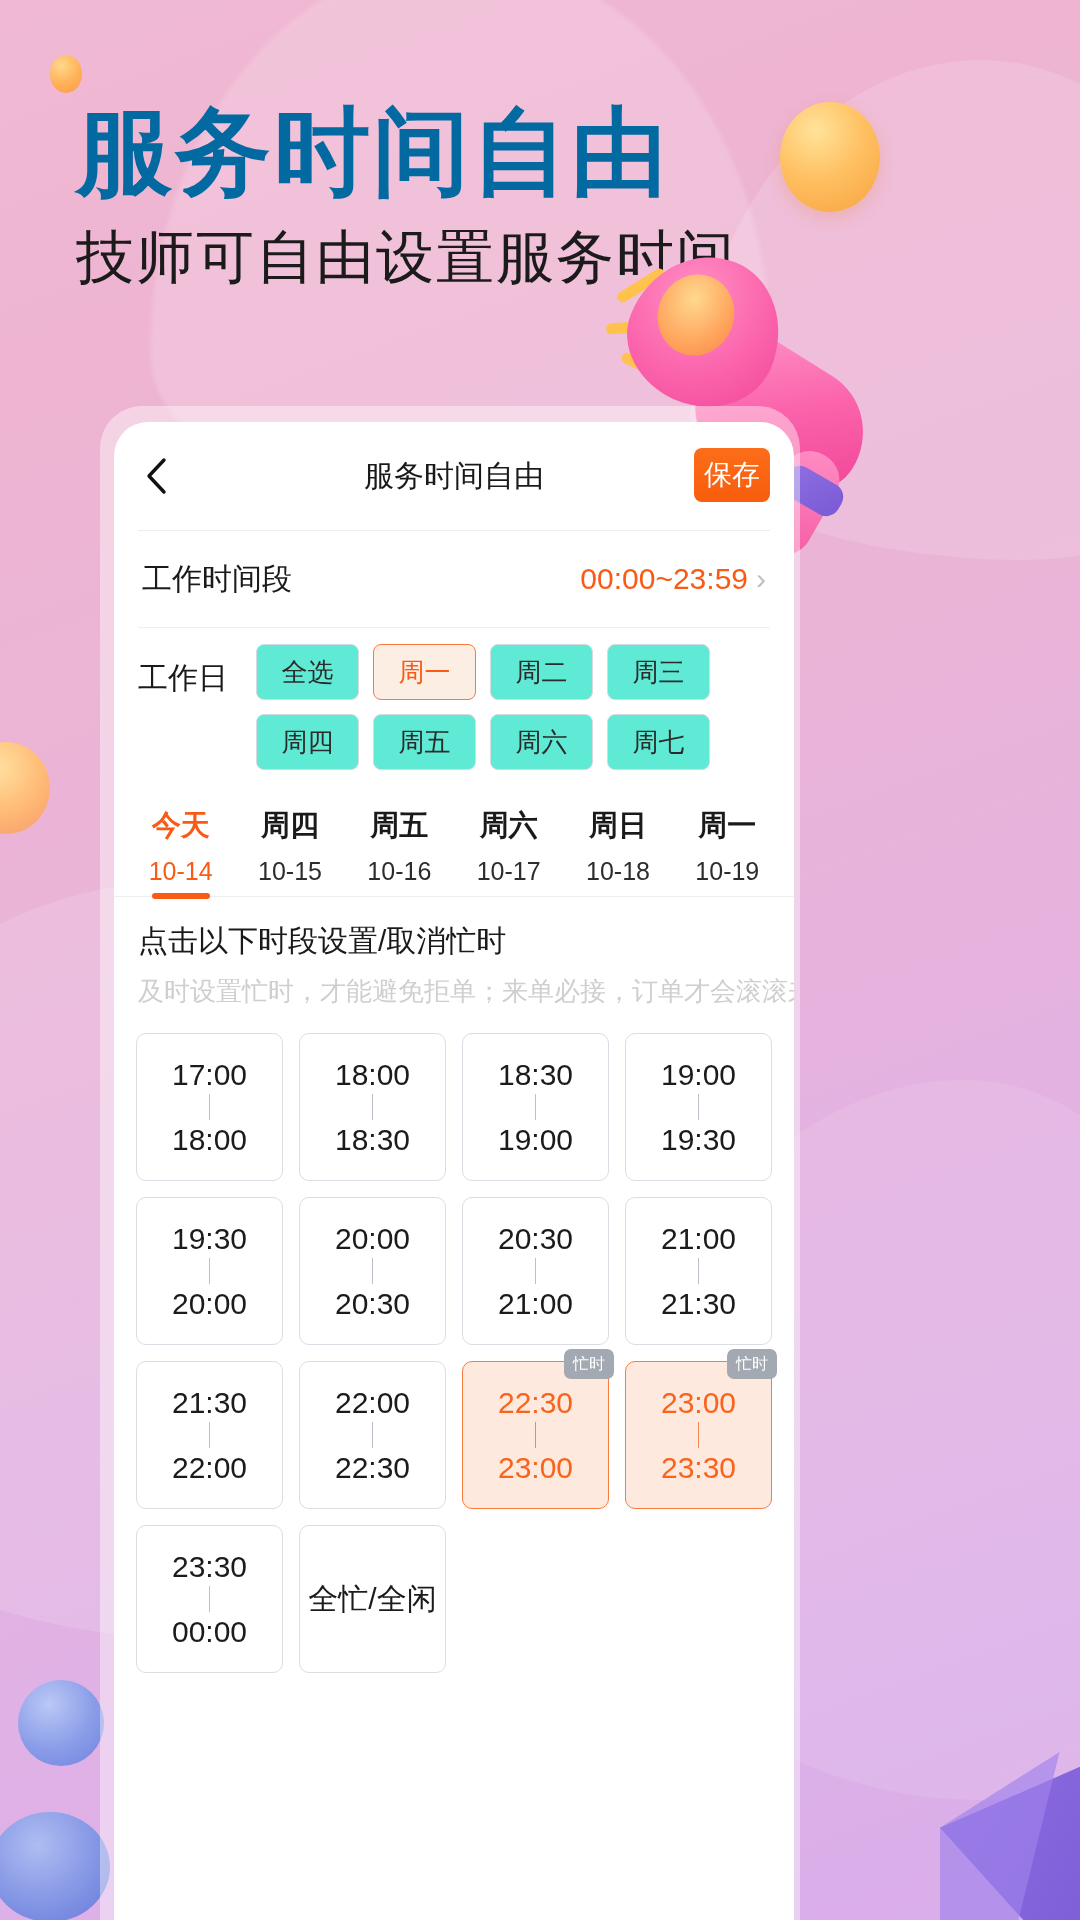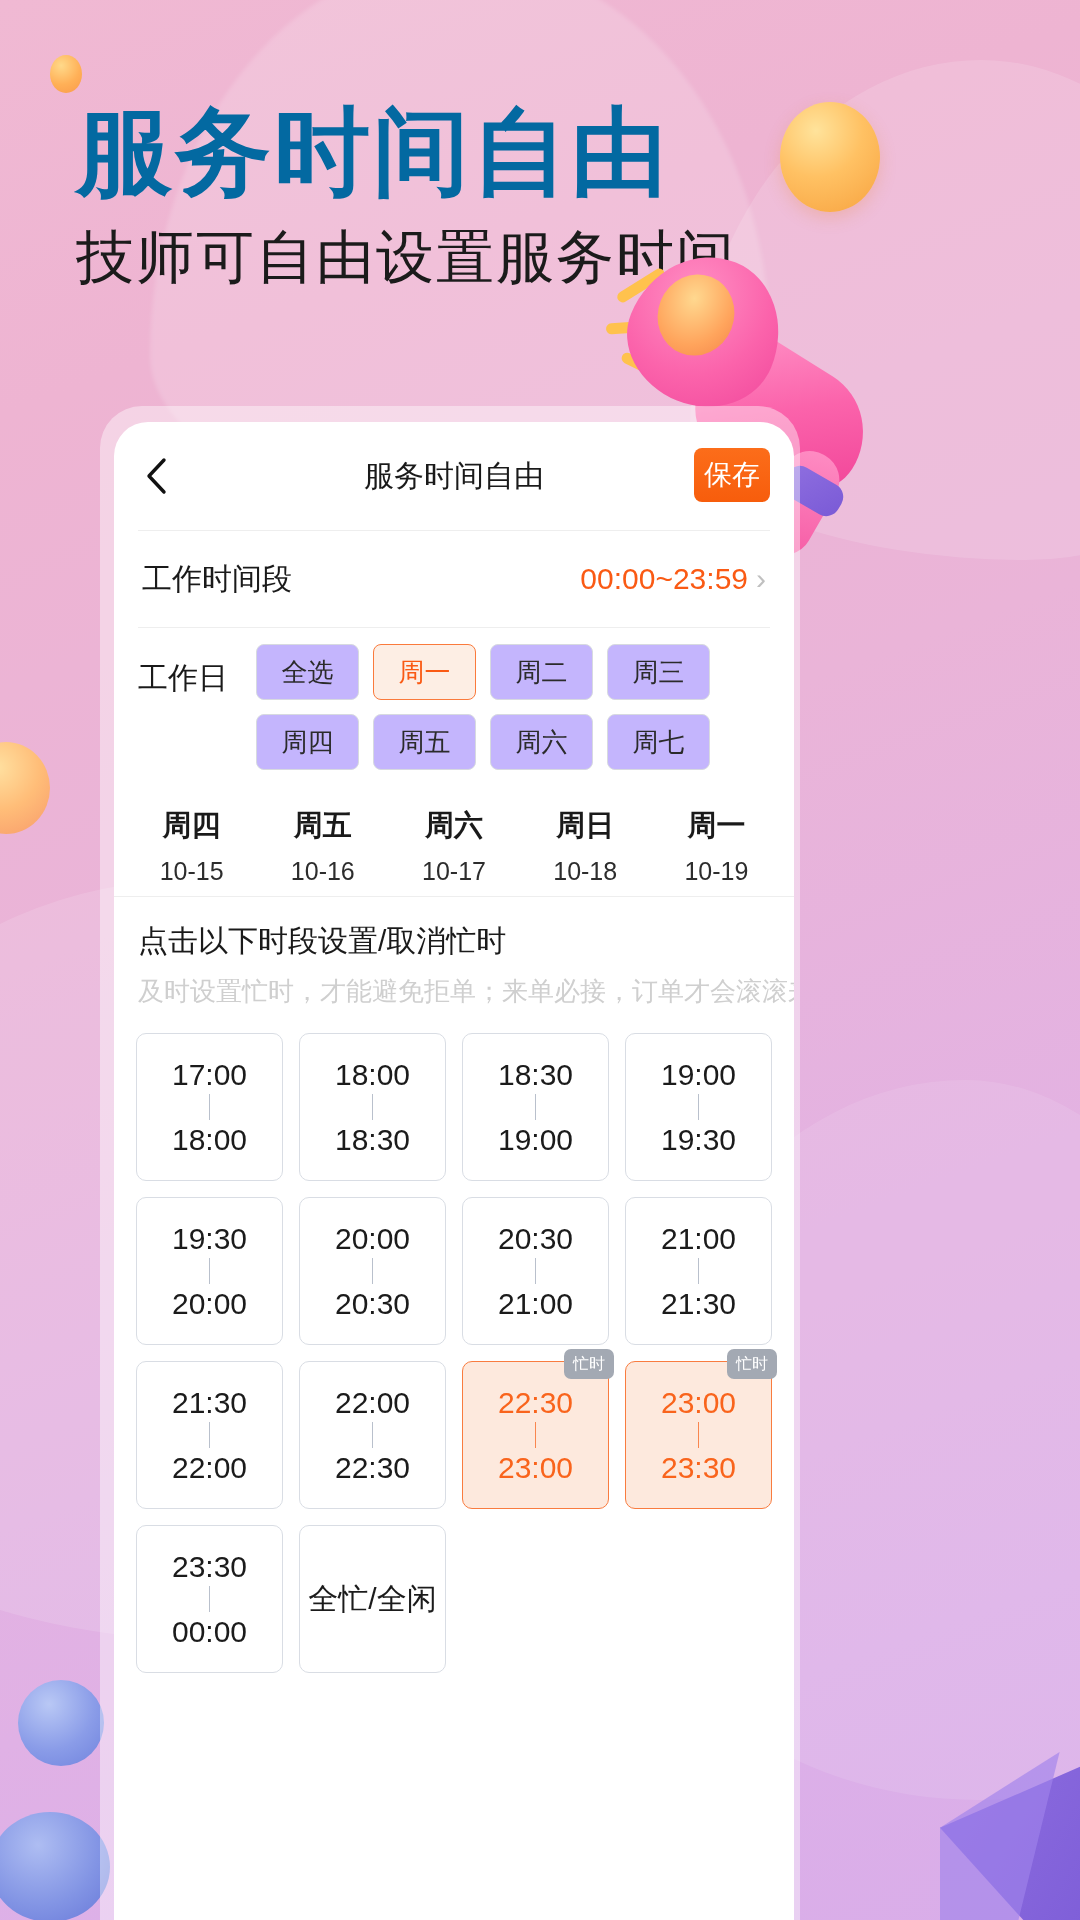"全选" .chip { background: #c4b5fd -> #5eead4 }
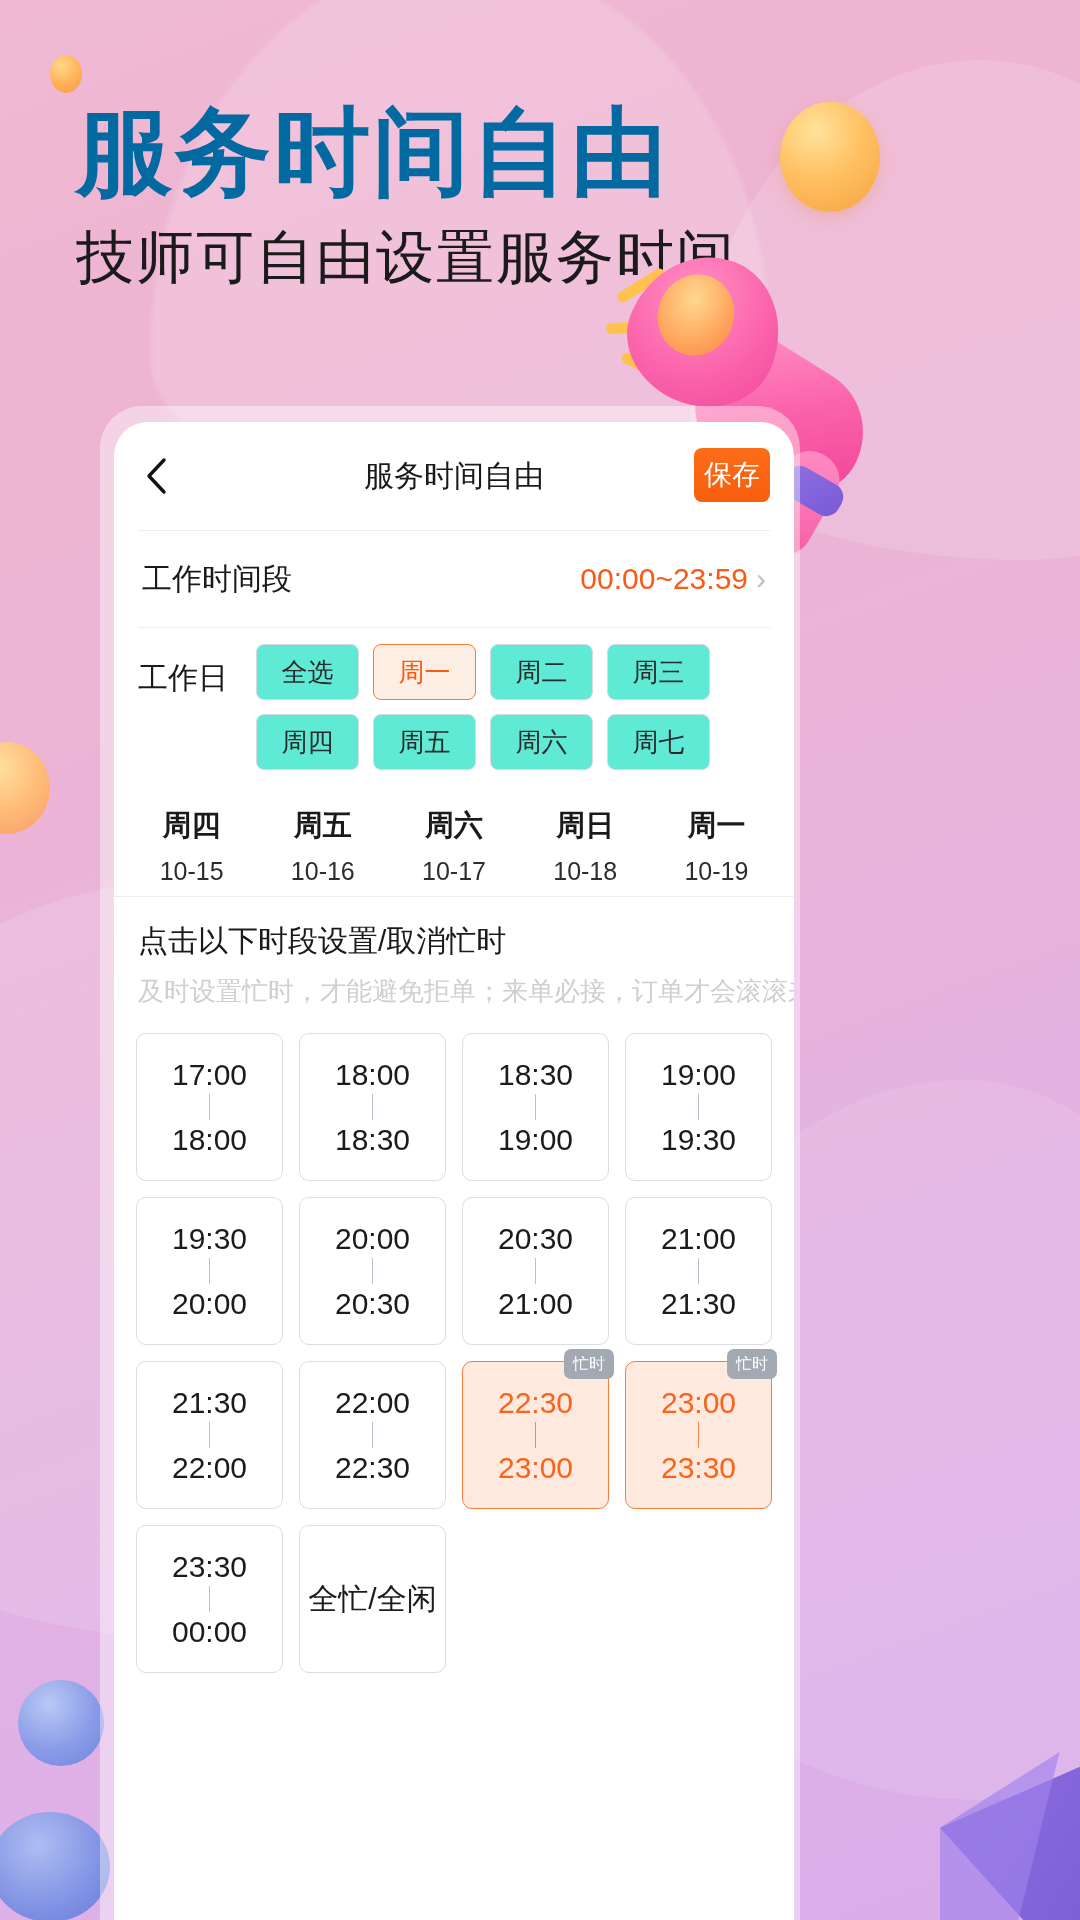"今天" div.date-tab { html: none -> <div> <div>今天</div> <div>10-14</div> </div> }
